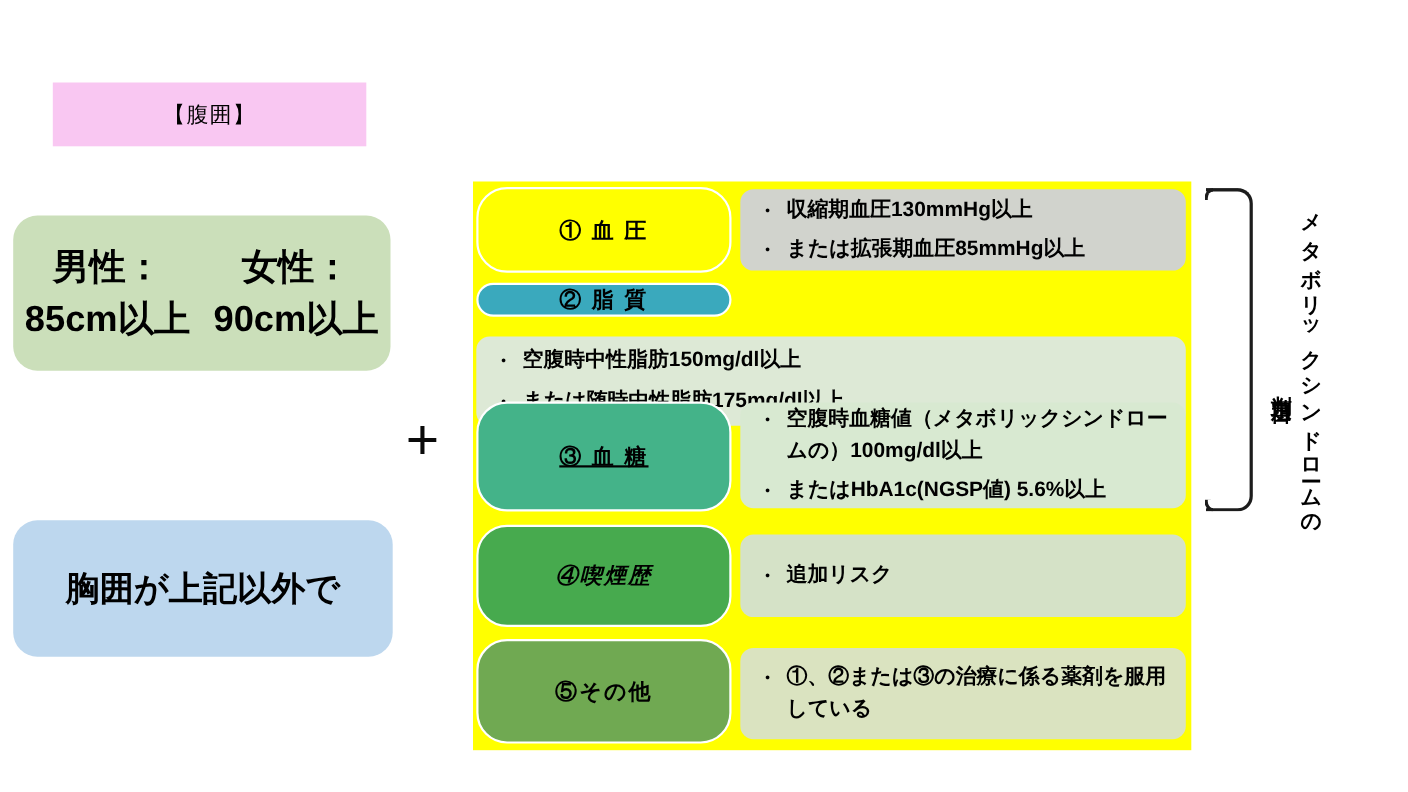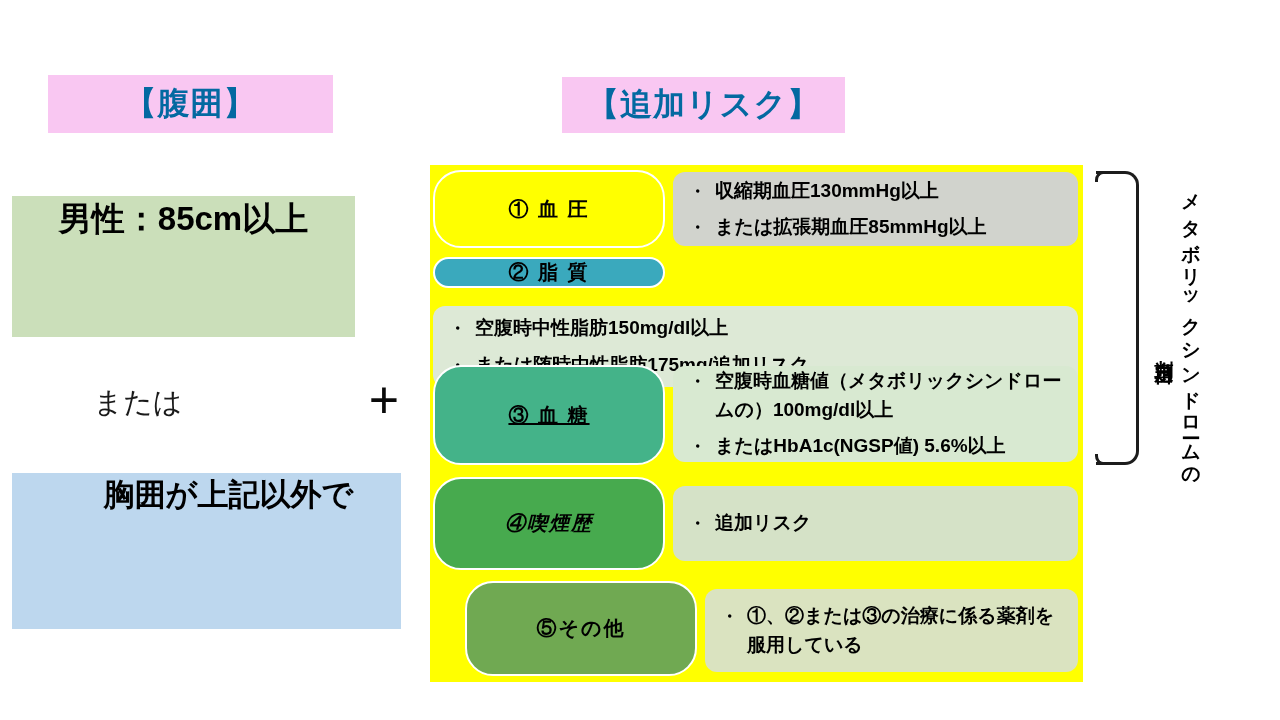"【腹囲】" .pink-header { color: #0369a1 -> #000000; font-size: 32px -> 20px; font-weight: bold -> normal }
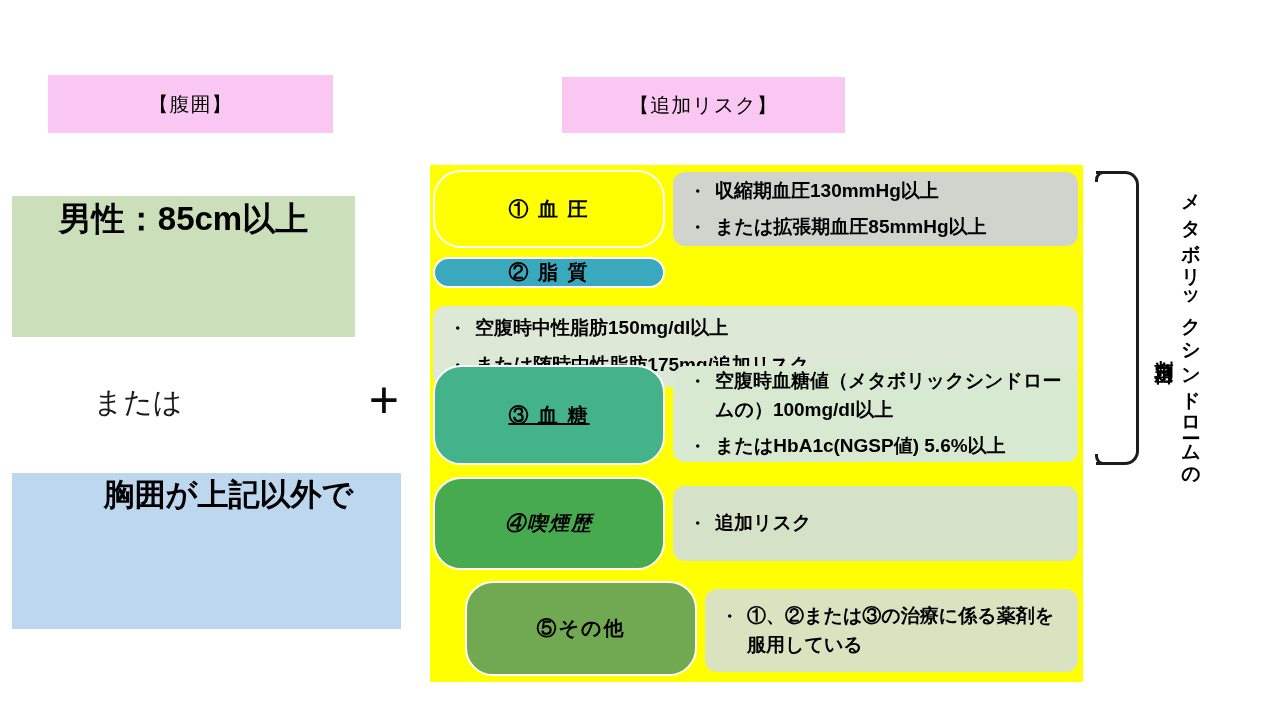"【追加リスク】" div.abs { html: <div>【追加リスク】</div> -> none }
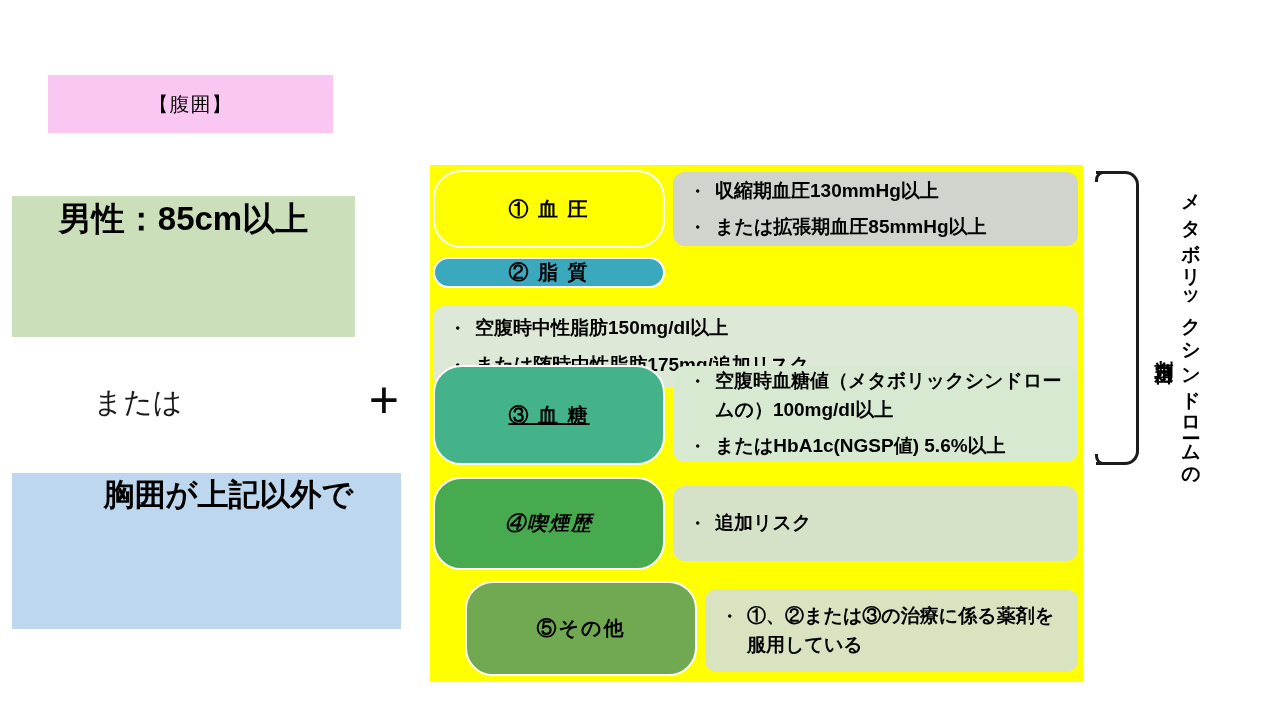"男性：85cm以上" .big-box { align-items: flex-start -> center; border-radius: none -> 22px }
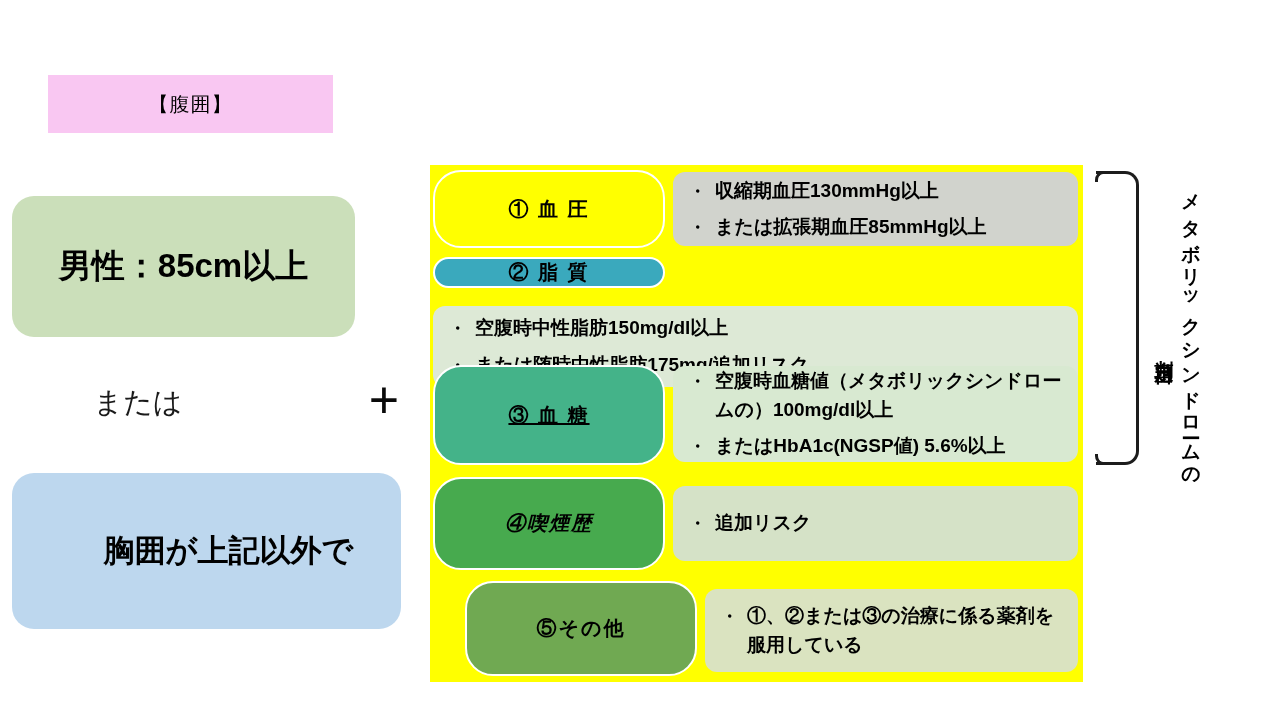"女性：90cm以上" div { html: none -> <div>女性：90cm以上</div> }
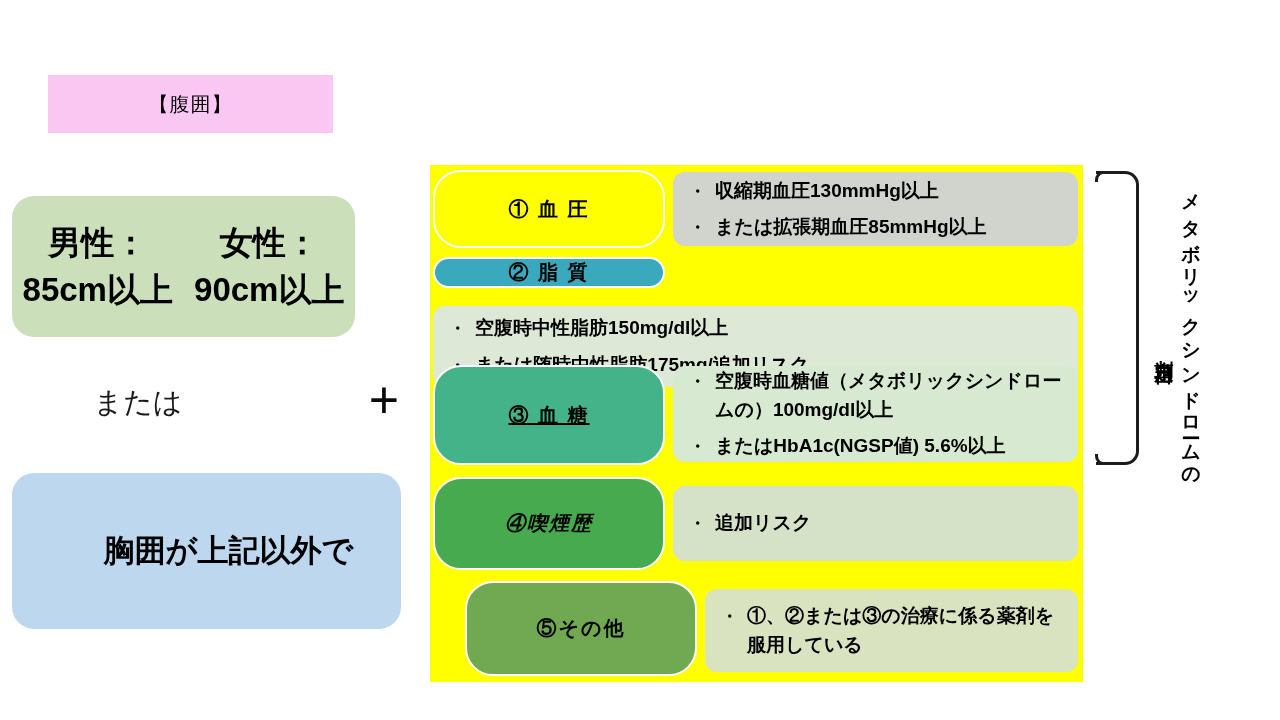"または随時中性脂肪175mg/追加リスク" span.txt { text: 175mg/追加リスク -> 175mg/dl以上 }
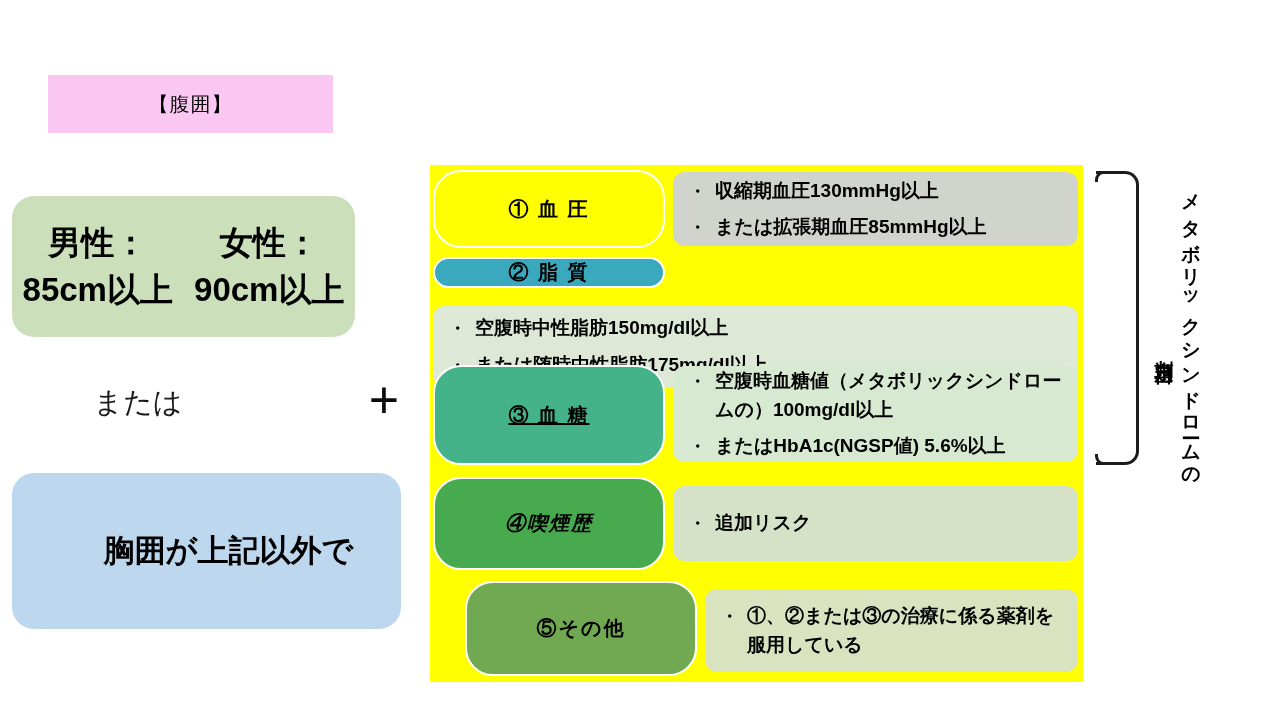"または" div.abs { html: <div>または</div> -> none }
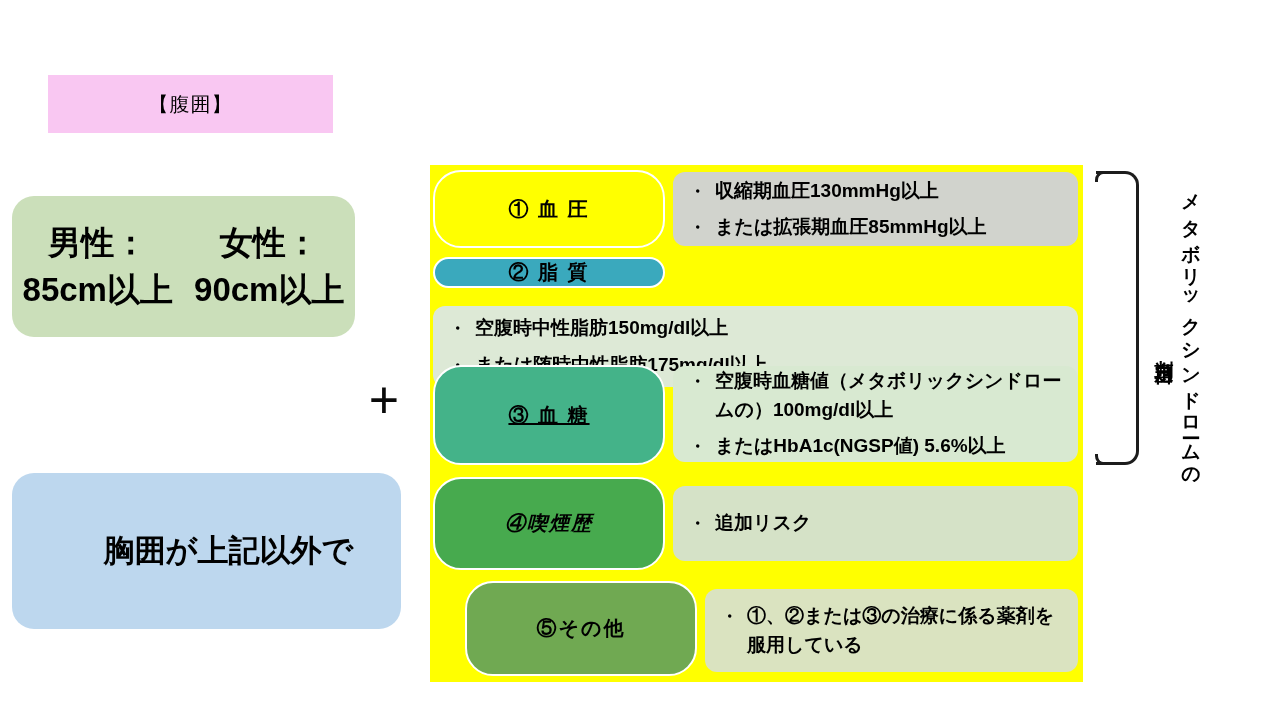"胸囲が上記以外で" .bmi-box { height: 156px -> 124px; padding-left: 44px -> none }
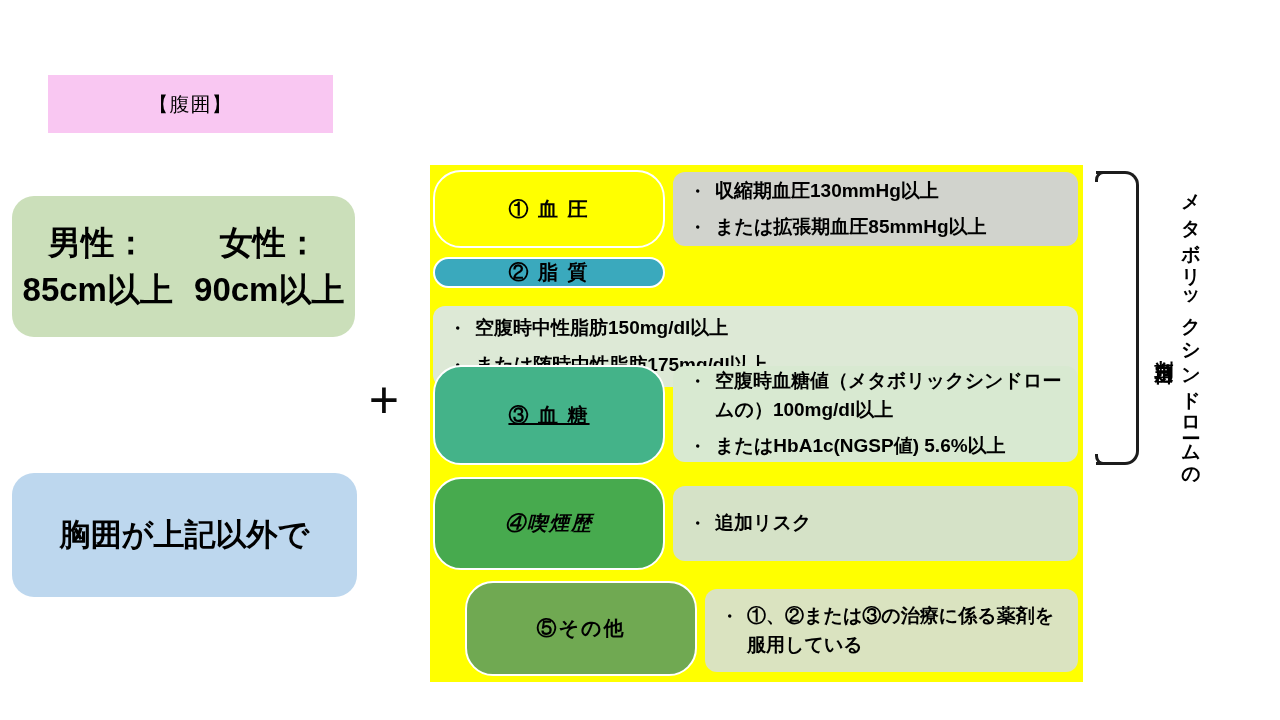"⑤その他" .risk-row.r5 { margin-left: 32px -> none }
